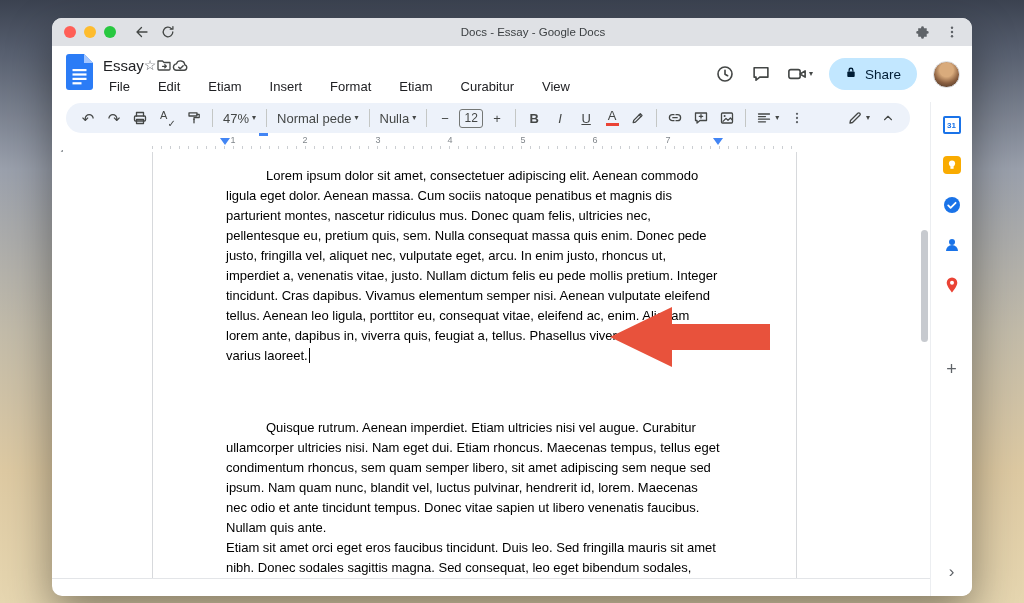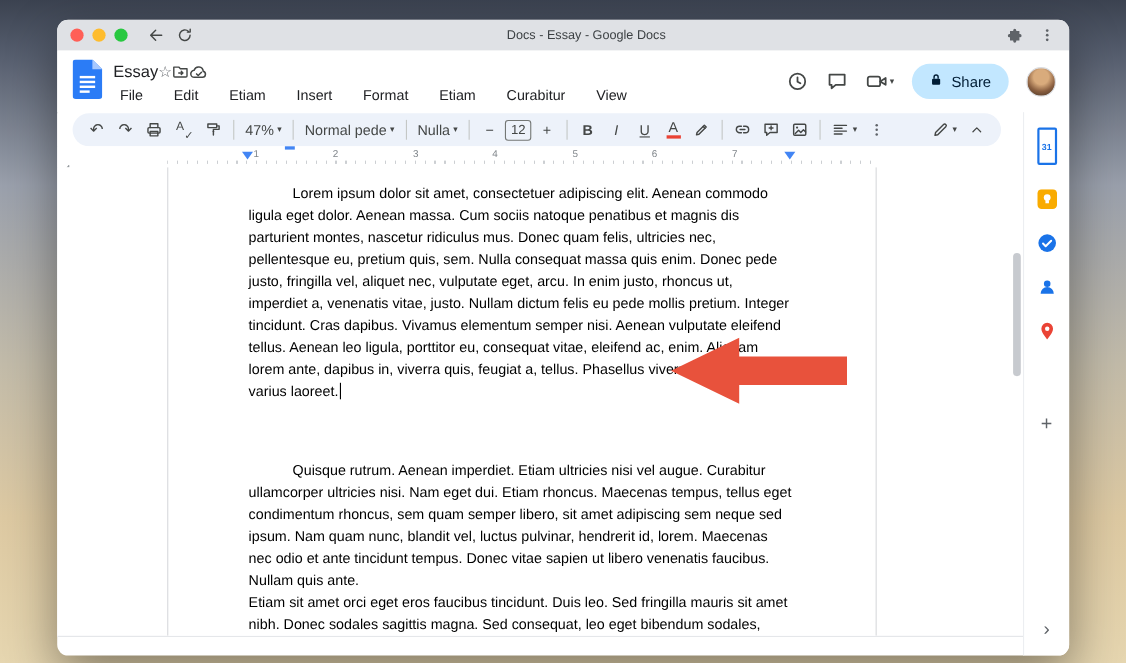"31" .sp-cal { height: 34px -> 18px }
